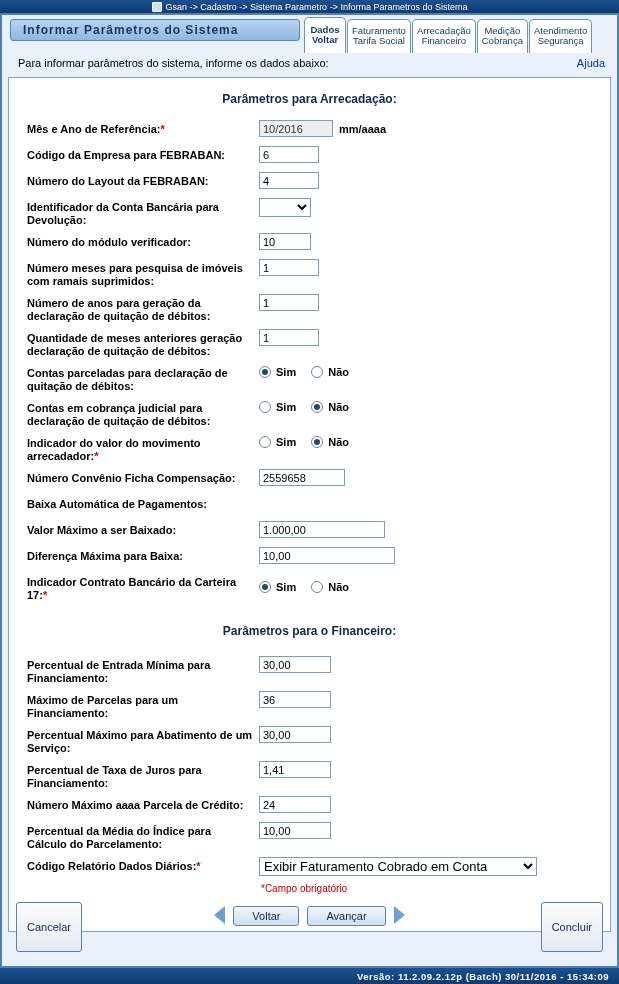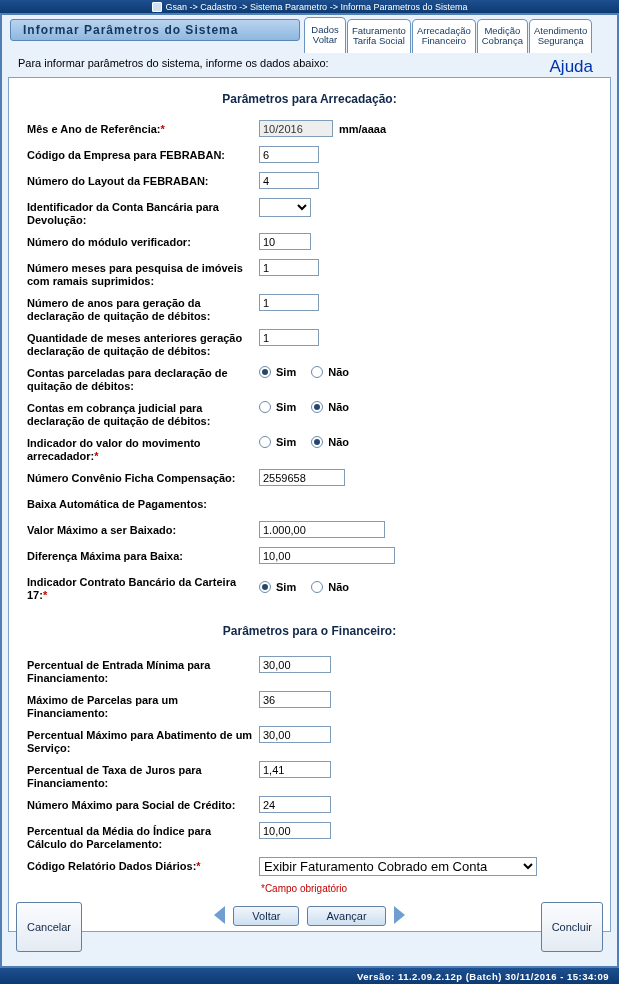"Dados" .tab.active { font-weight: normal -> bold }
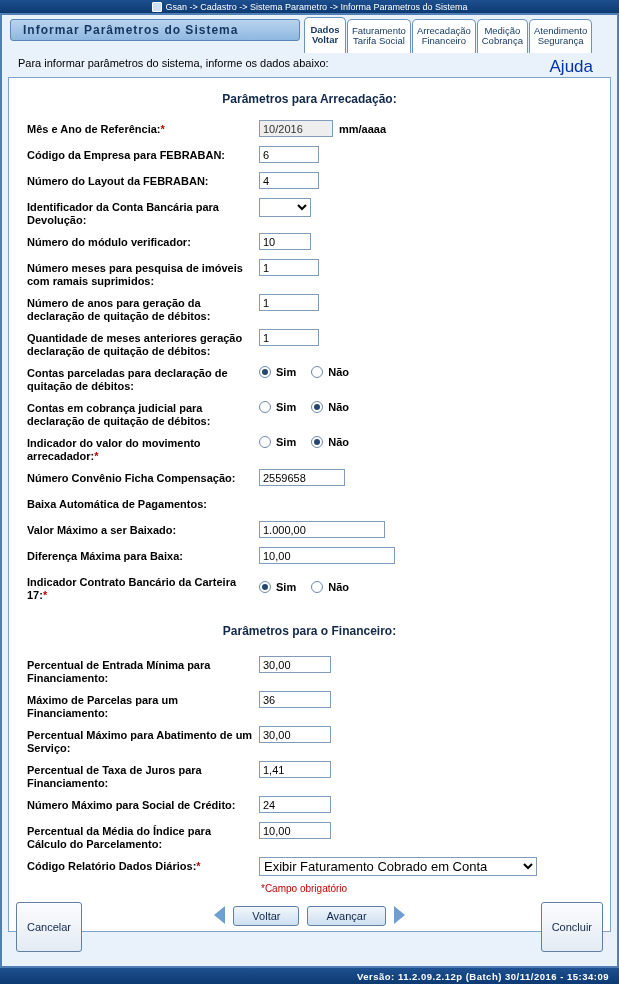"Ajuda" .help-link { font-size: 17px -> 11px; right: 16px -> 4px }
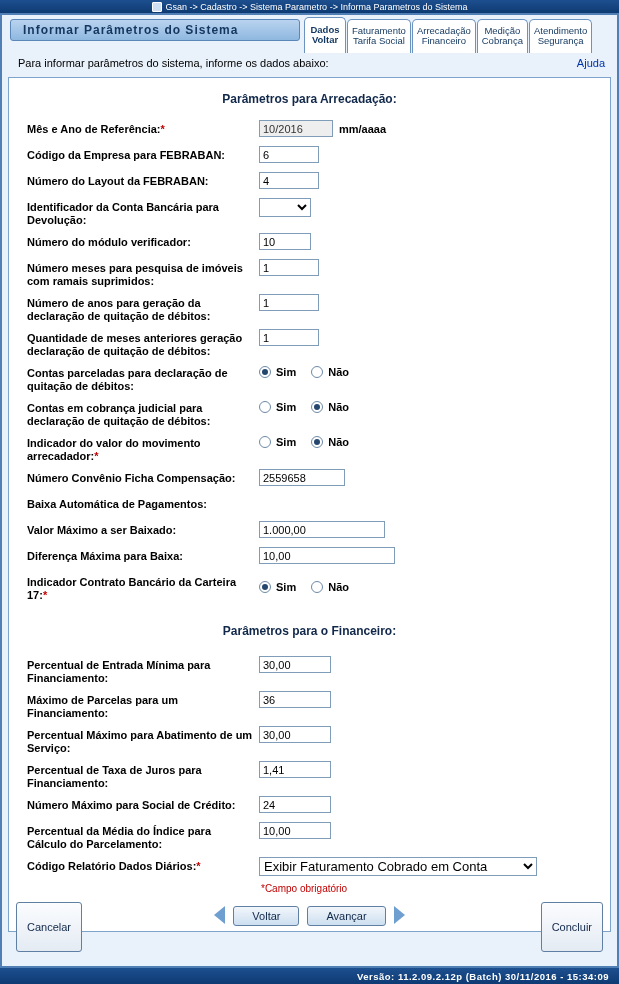"Número Máximo para Social de" div.lbl { text: para Social -> aaaa Parcela }
